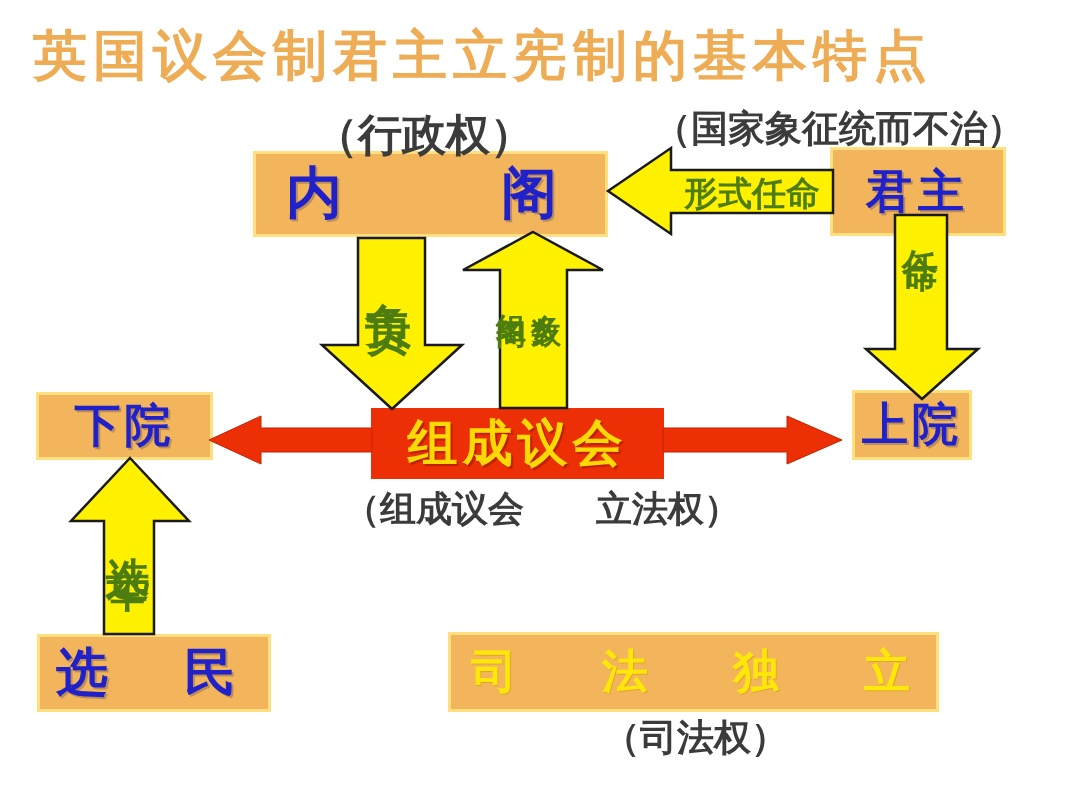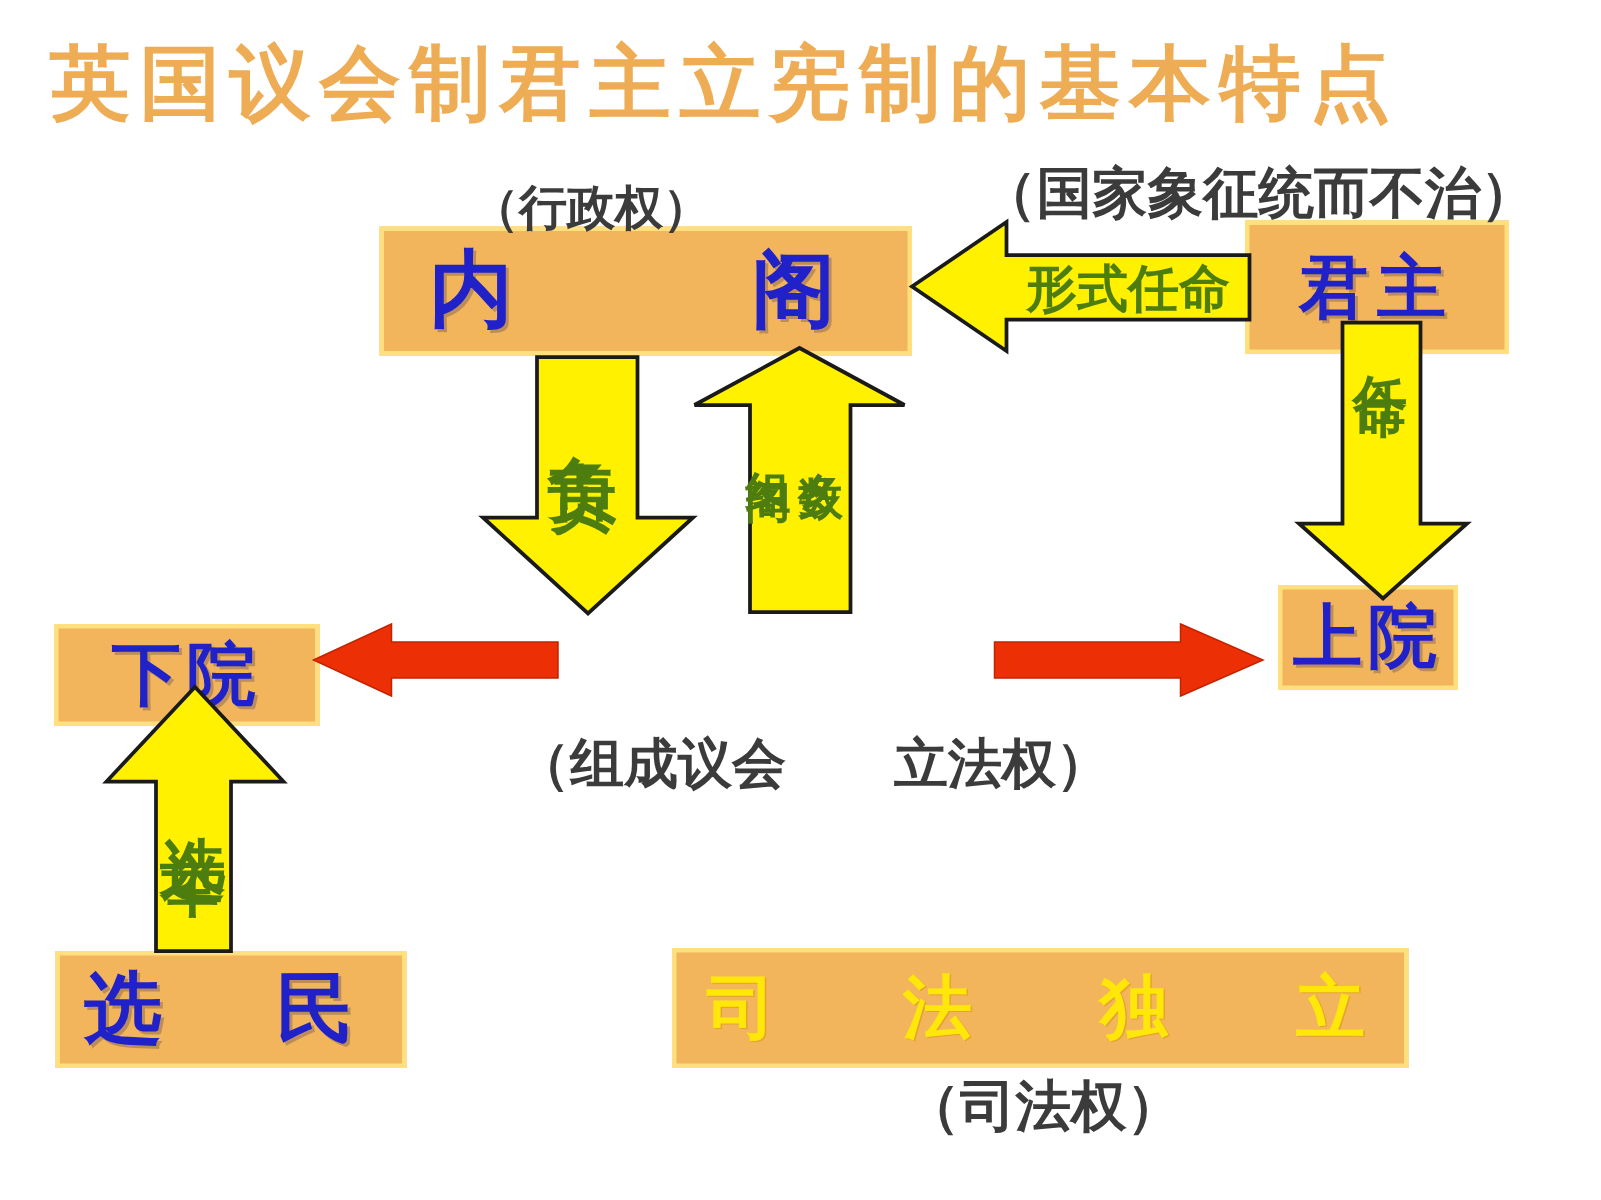"（行政权）" .lbl-executive { font-size: 32px -> 44px; top: 117px -> 106px }
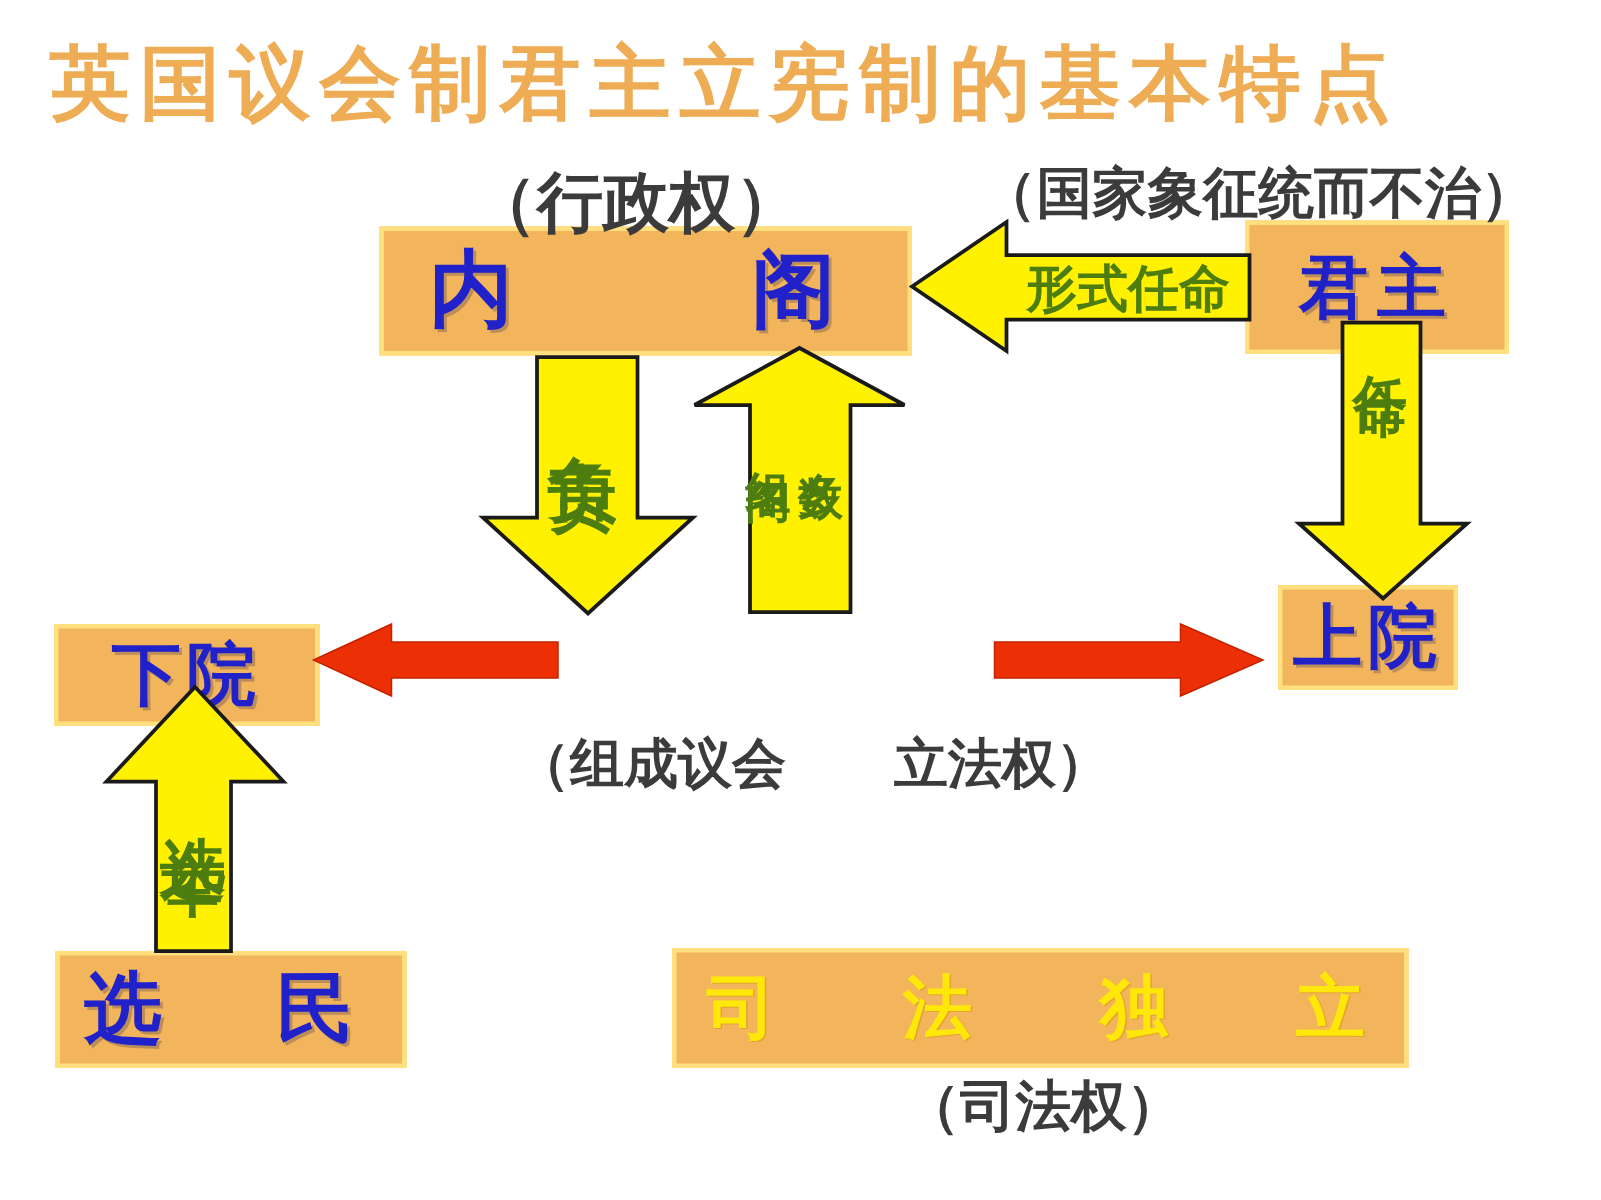"下院" .box-lower { top: 416px -> 392px }
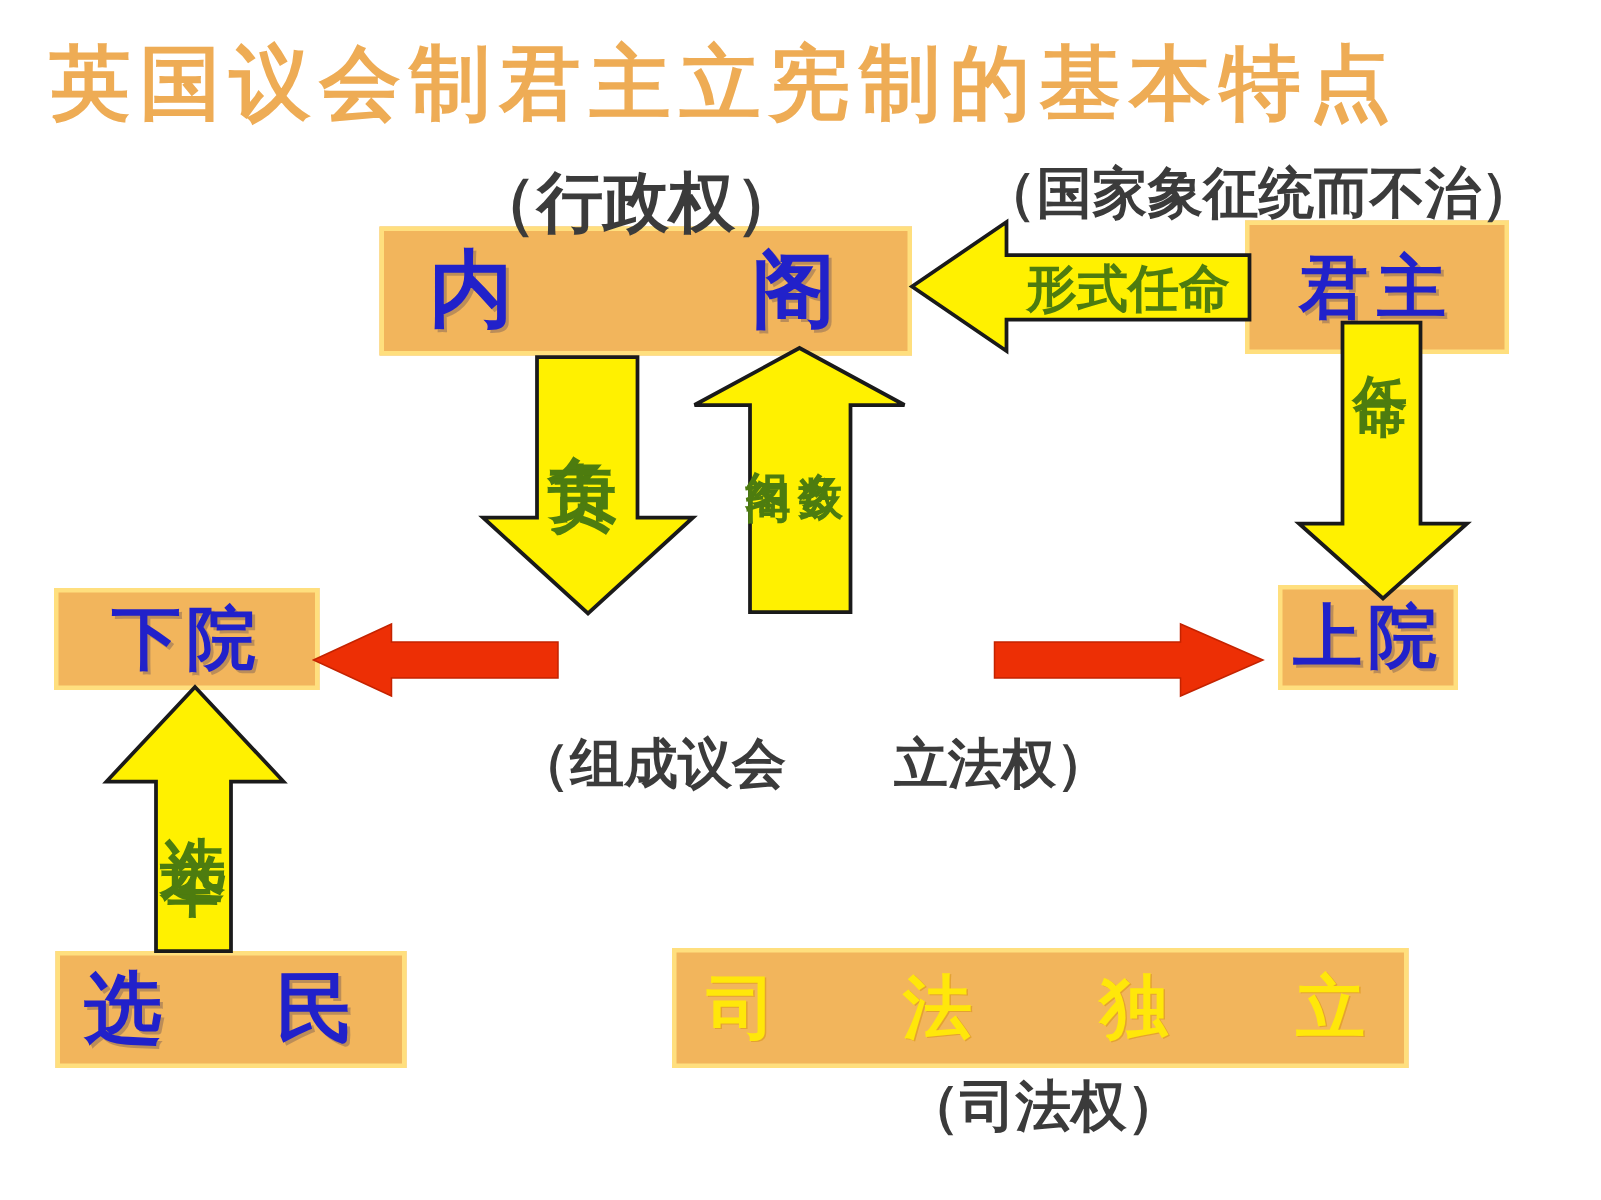"组成议会" div.abs { html: none -> <div>组成议会</div> }
